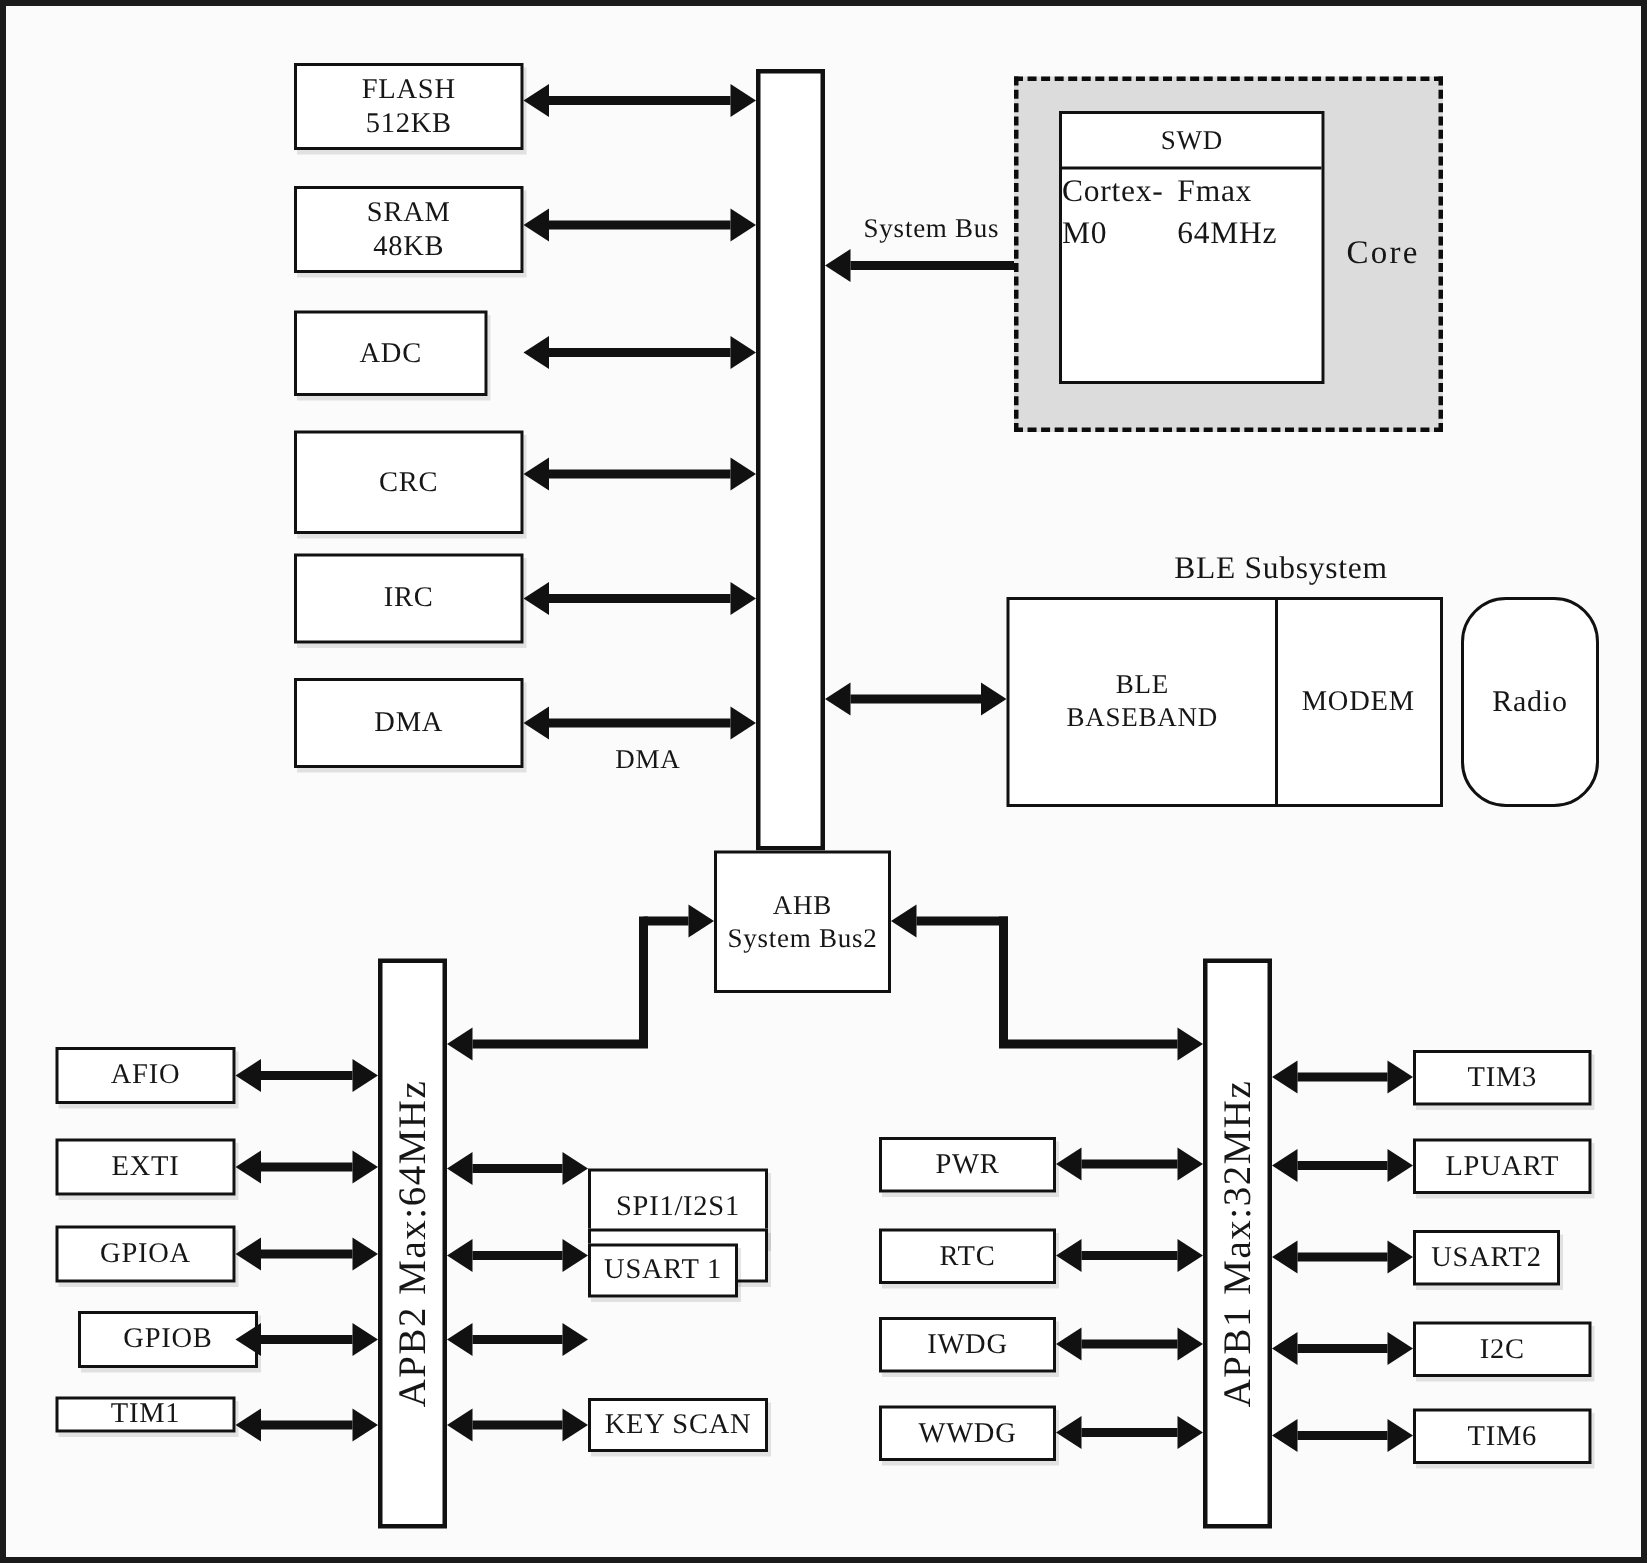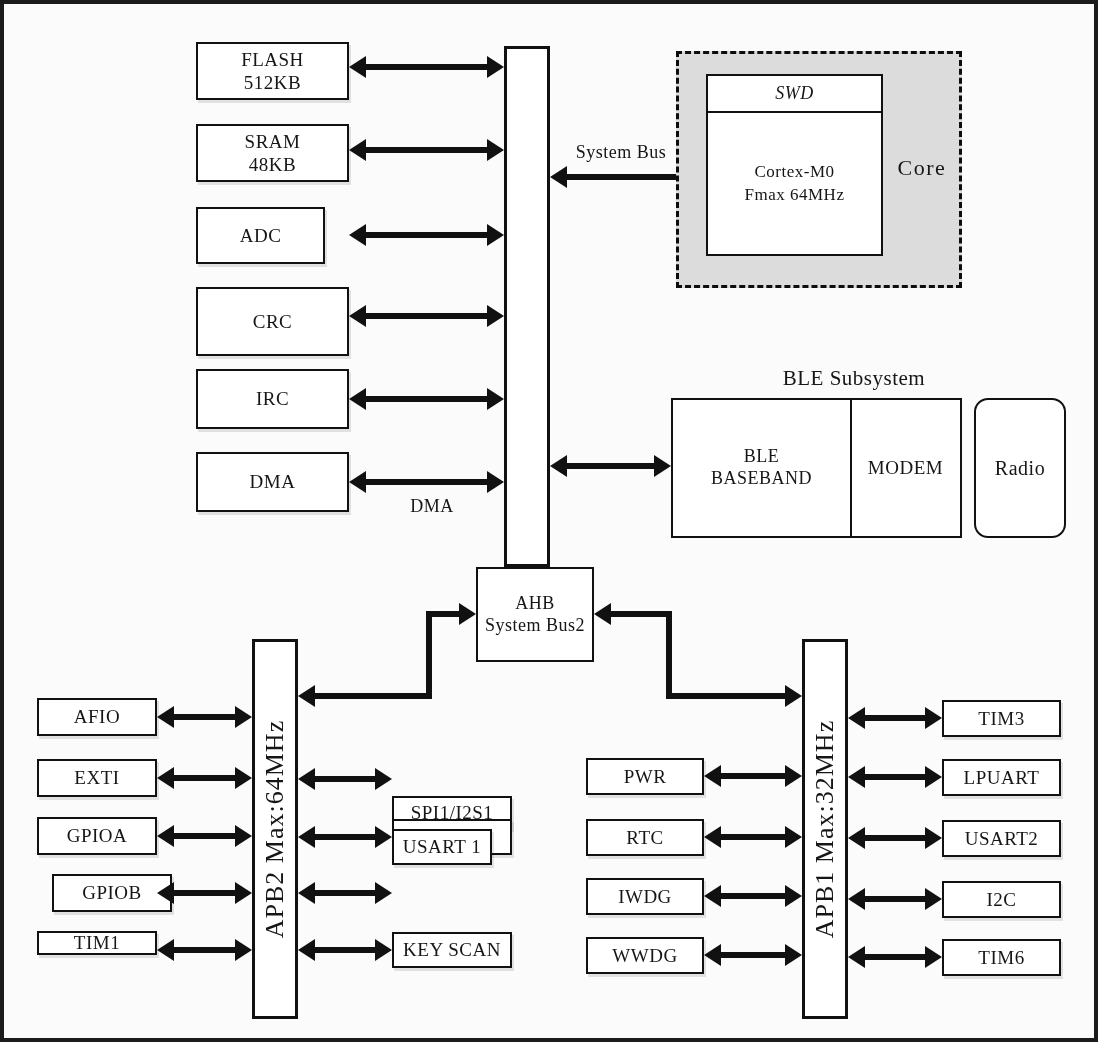"SWD" .core-cap.top { font-style: italic -> none }
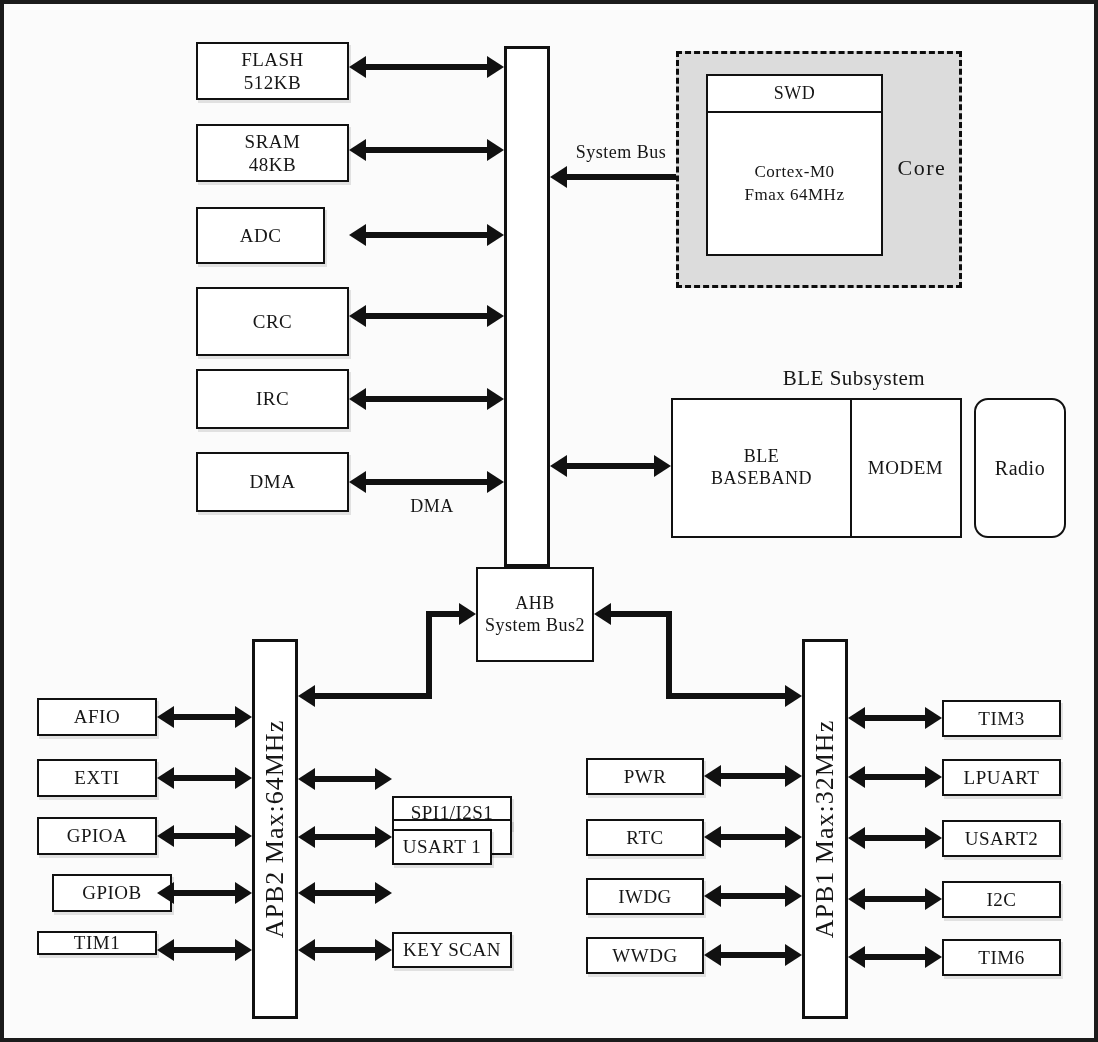"Cortex-M0" .core-cpu { align-items: center -> flex-start; flex-direction: column -> none; font-size: 17px -> 21px }
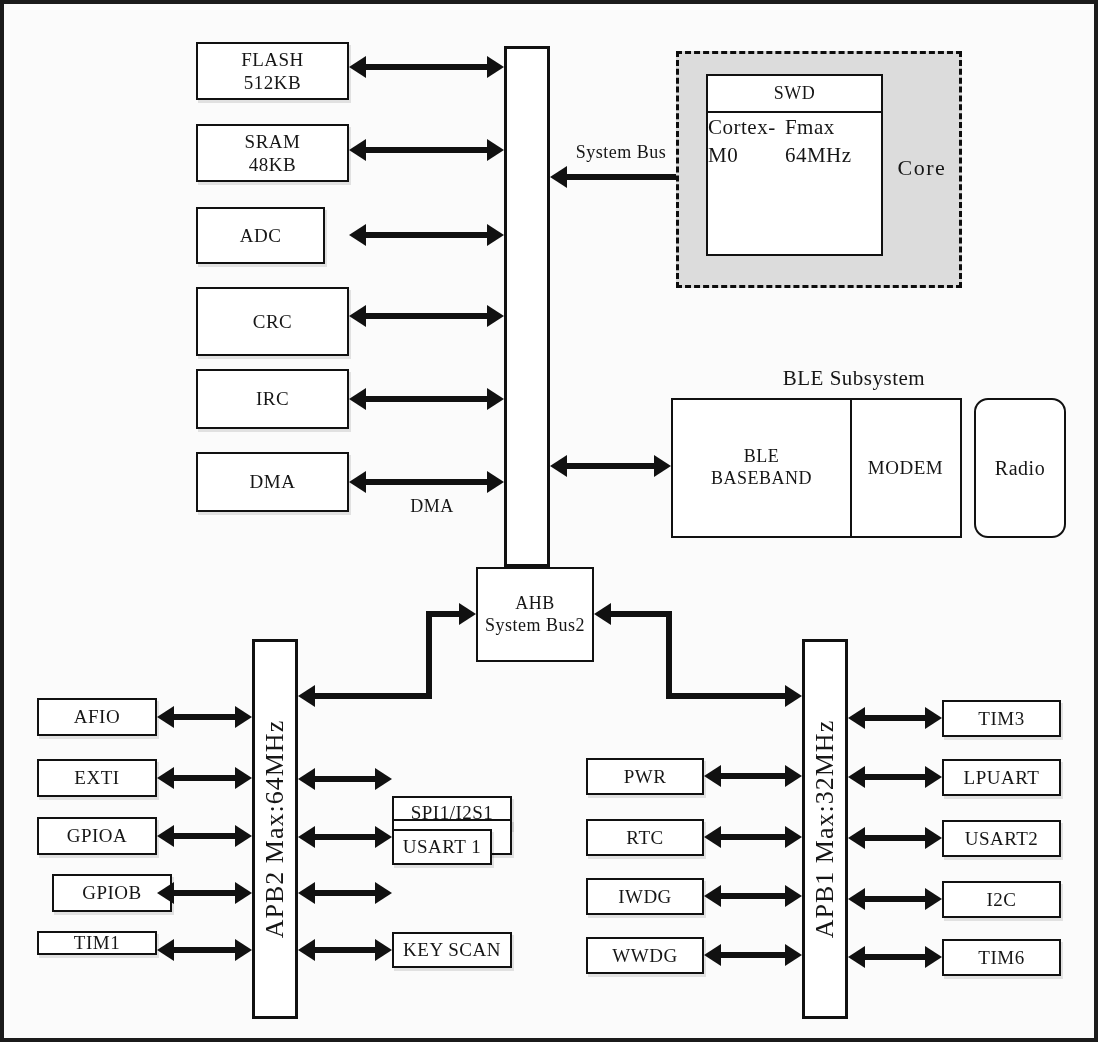"Radio" .radio { border-radius: 14px -> 30px }
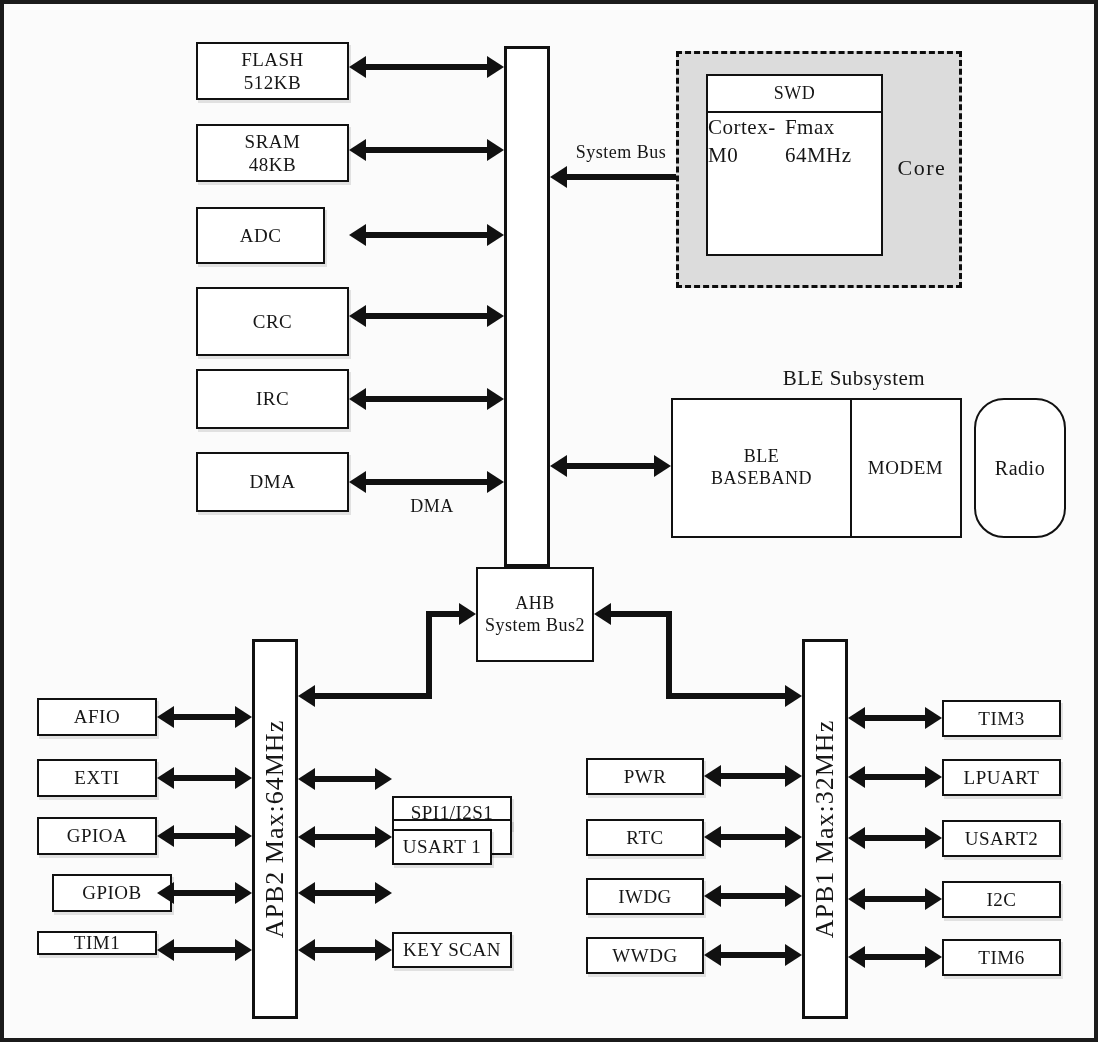"SPI1/I2S1" div.box { height: 33px -> 52px; top: 792px -> 775px }
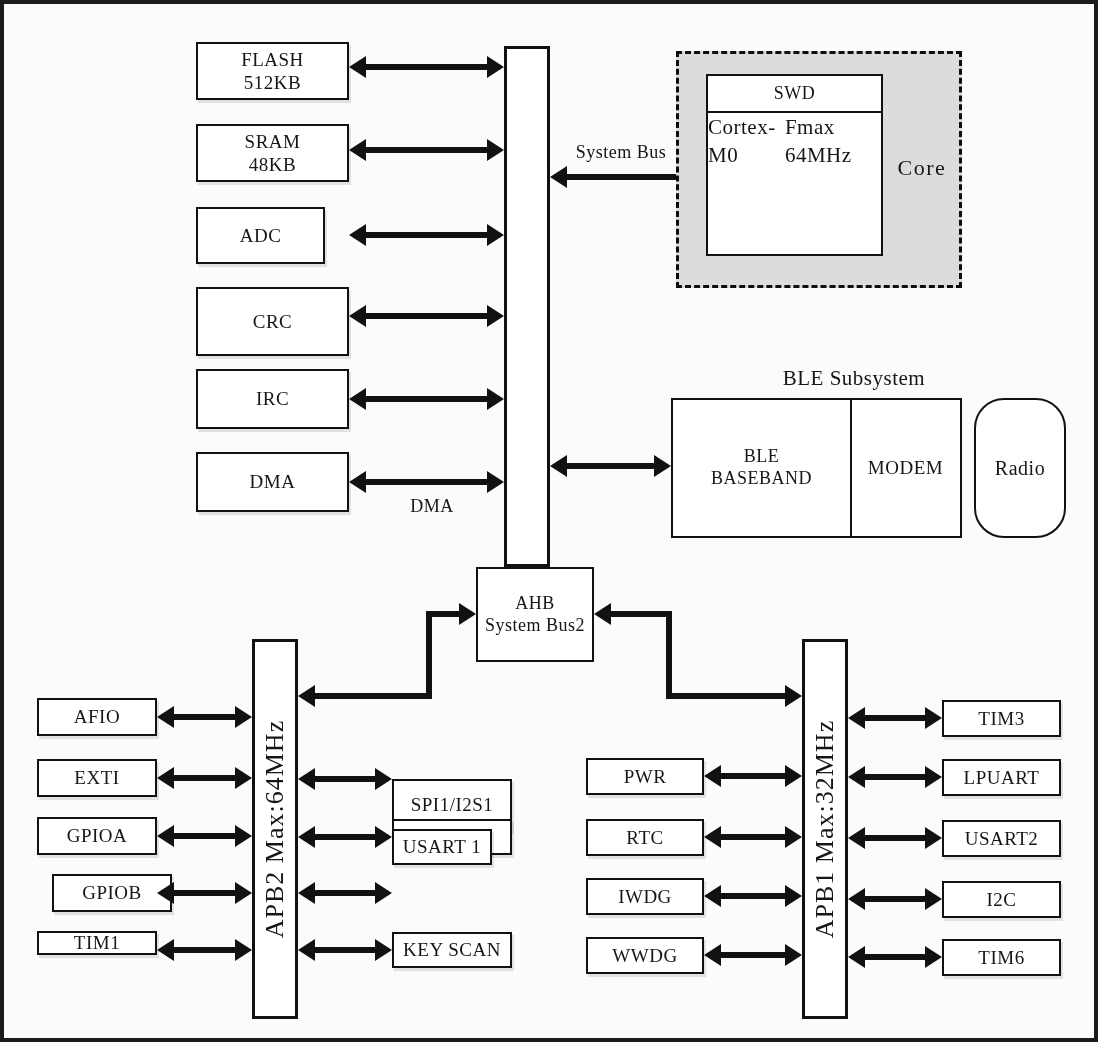"USART2" div.box { width: 119px -> 98px }
